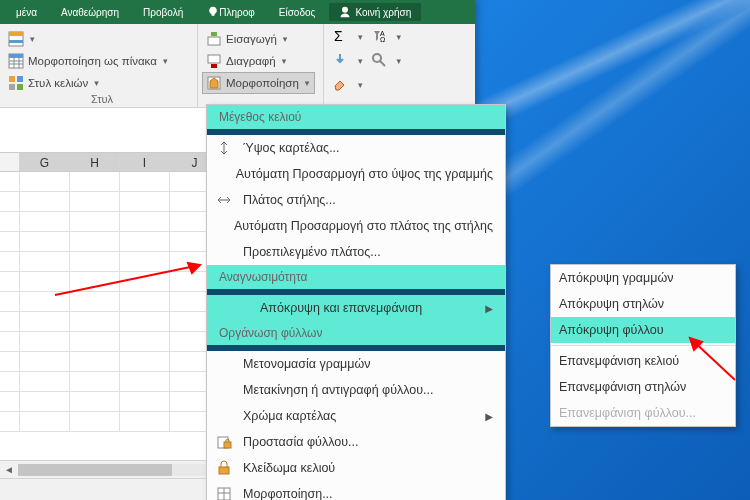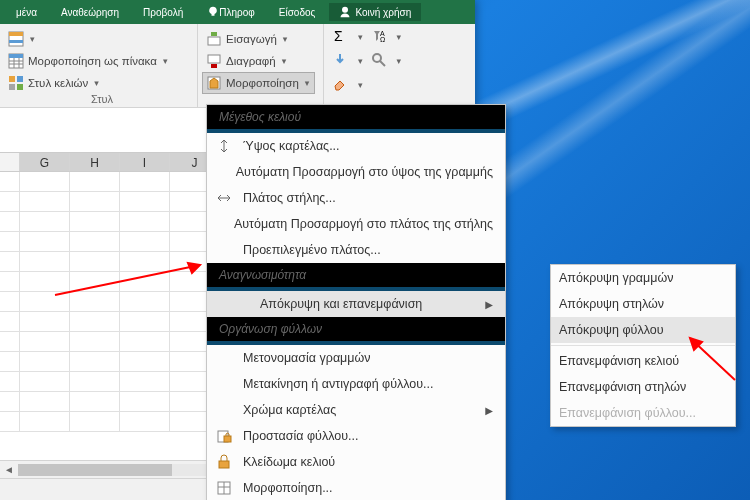"Μέγεθος κελιού" .menu .hdr { background: #000000 -> #5eead4; border-bottom: 4px solid #0c4a6e -> 6px solid #0c4a6e; font-style: italic -> none }
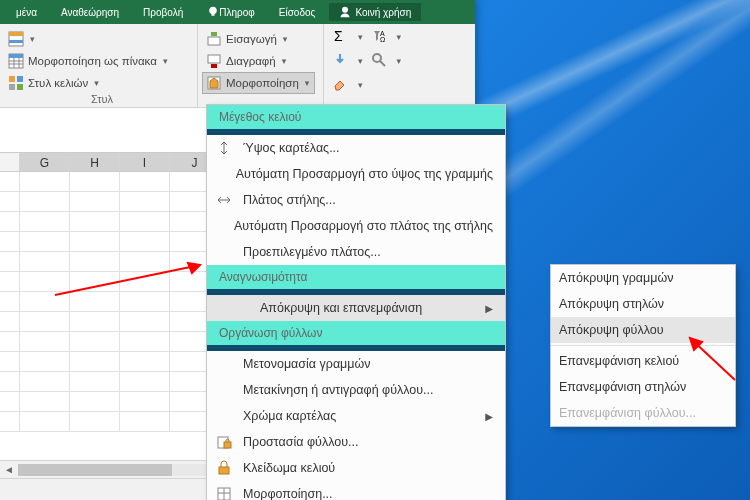"Απόκρυψη και επανεμφάνιση" .menu .item.hover { background: #e5e5e5 -> #5eead4 }
